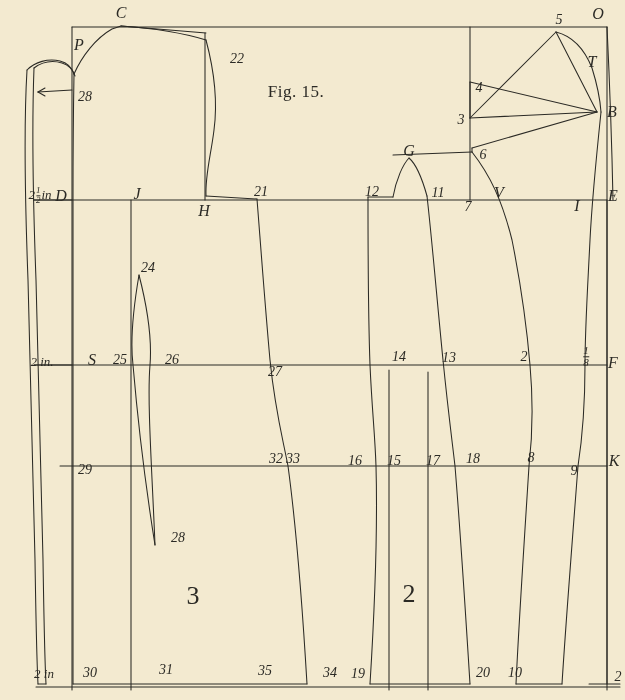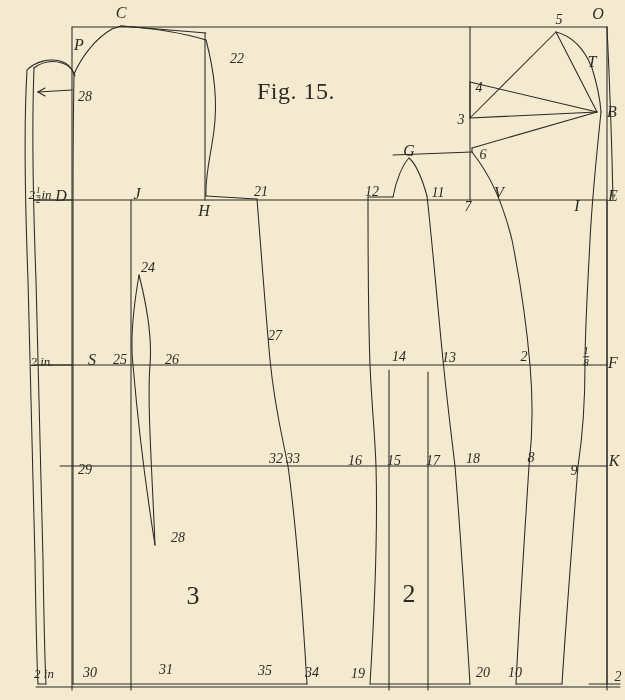"Fig. 15." .lbl.fig { font-size: 24px -> 17px }
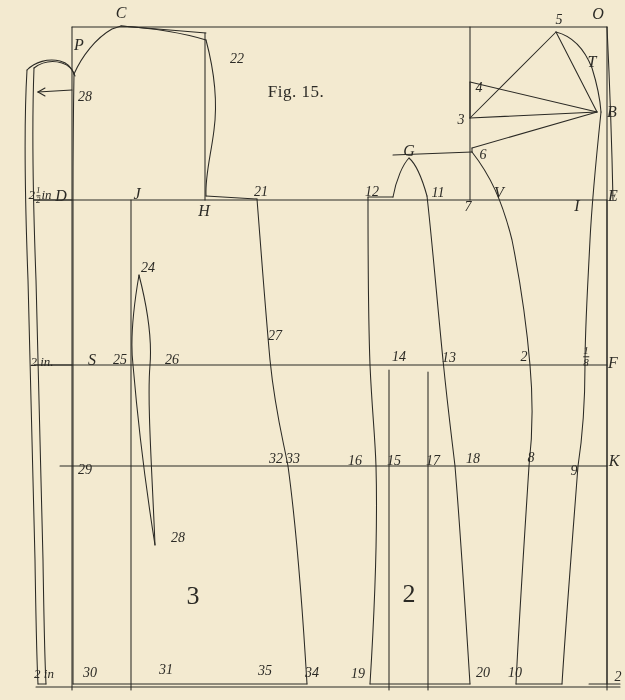"27" div.lbl { top: 336px -> 372px }
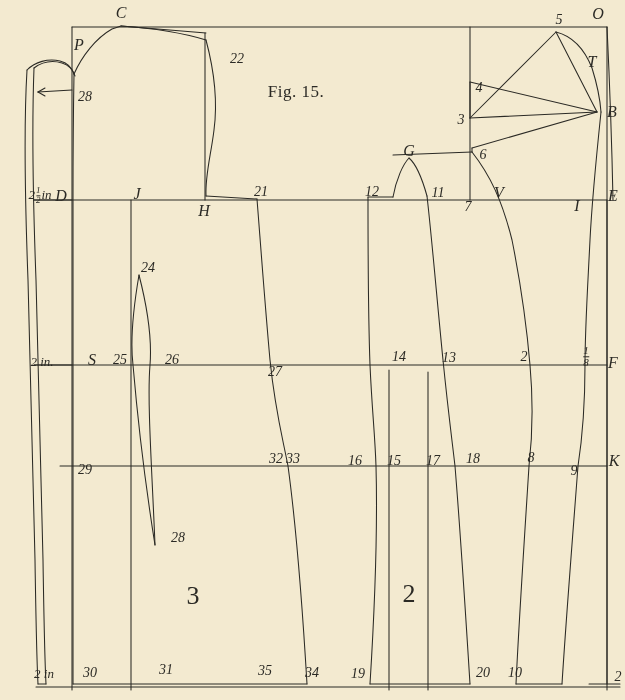"34" div.lbl { left: 312px -> 330px }
